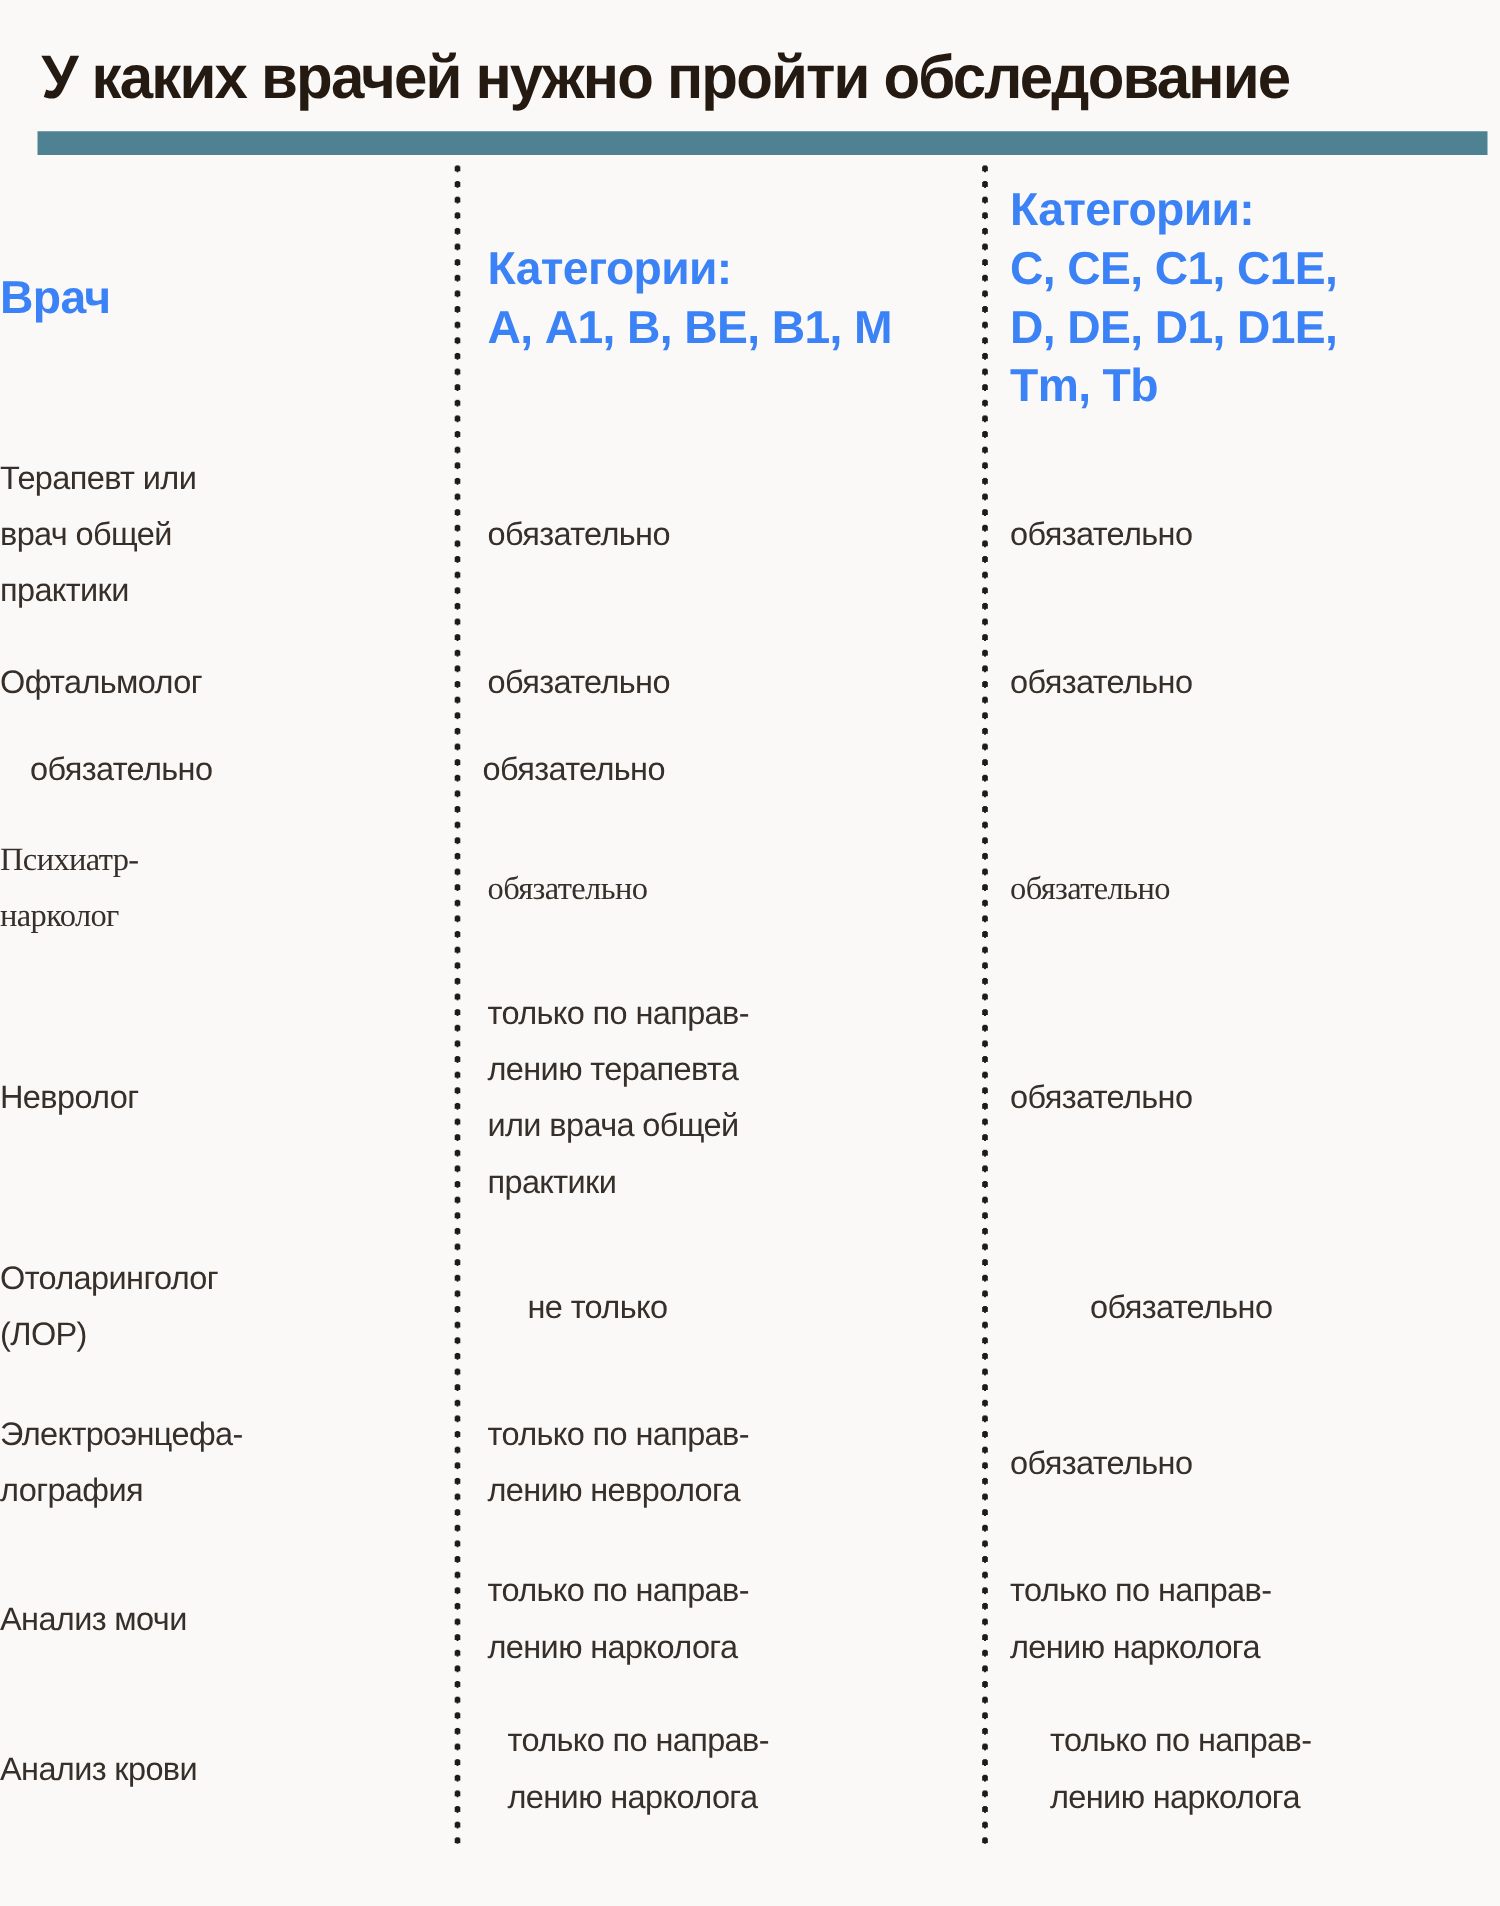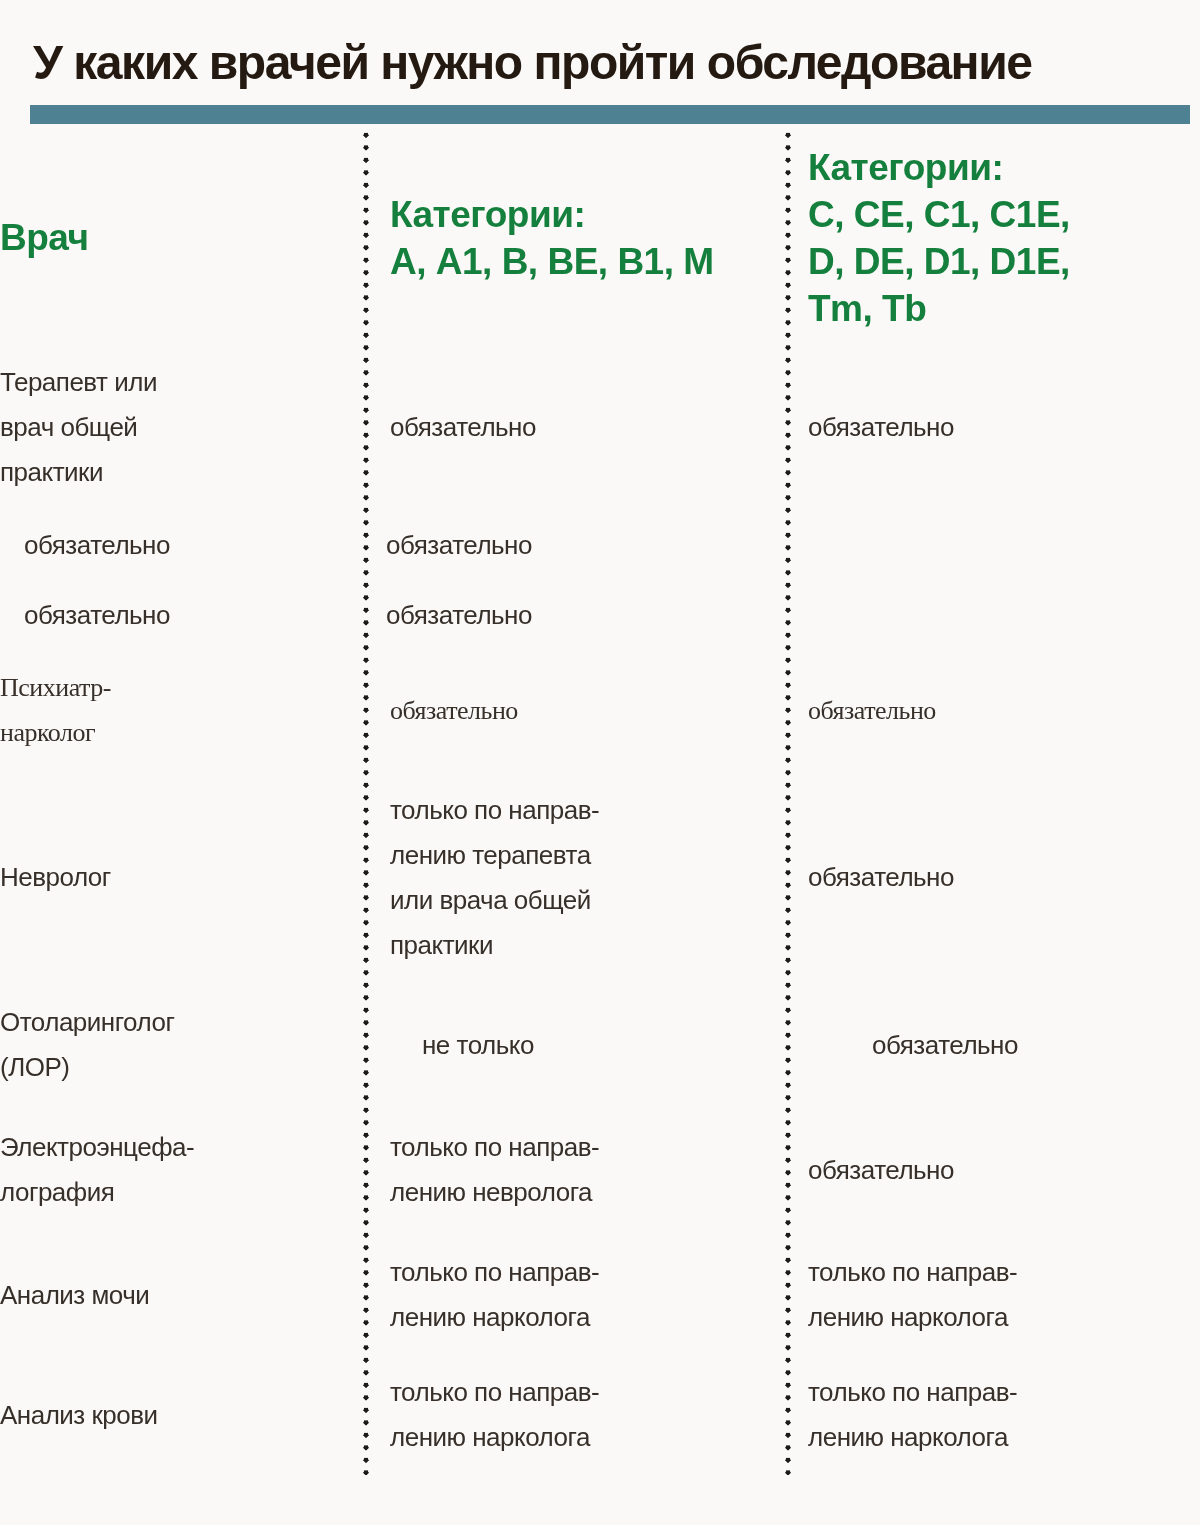"Категории:" .header-row .cell { color: #15803d -> #3b82f6 }
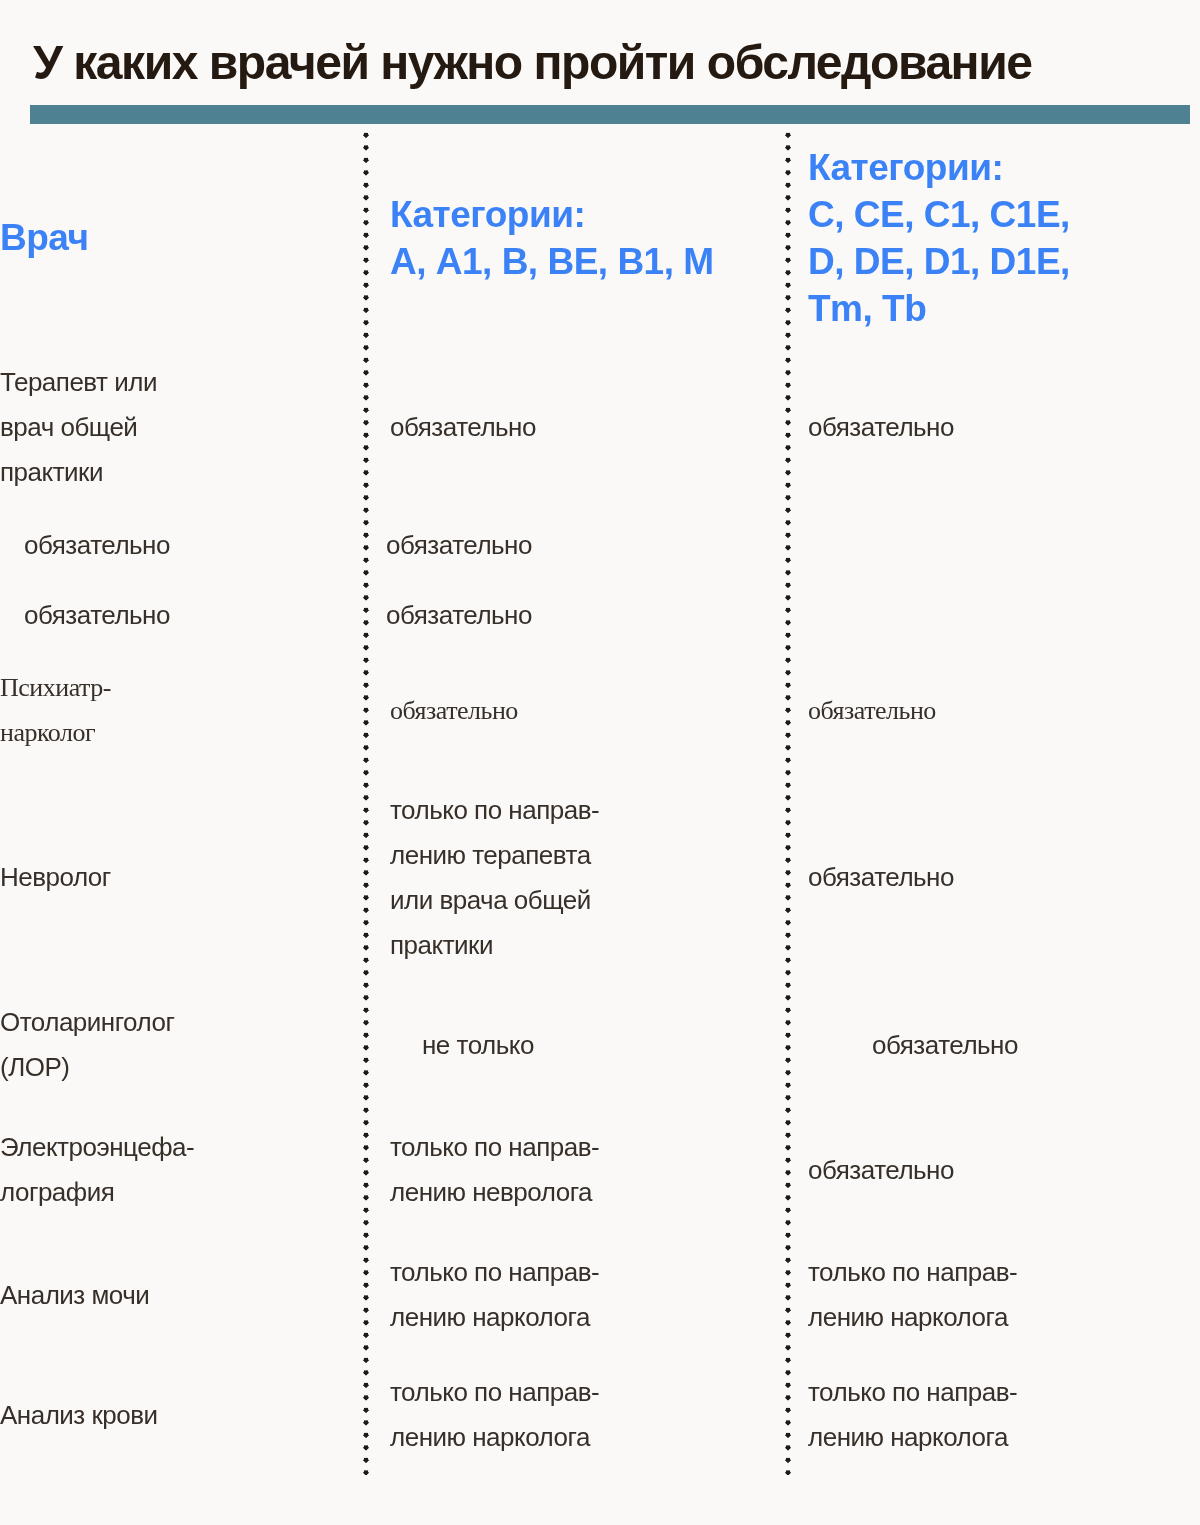"Офтальмолог" div.cell { html: none -> <div>Офтальмолог</div> }
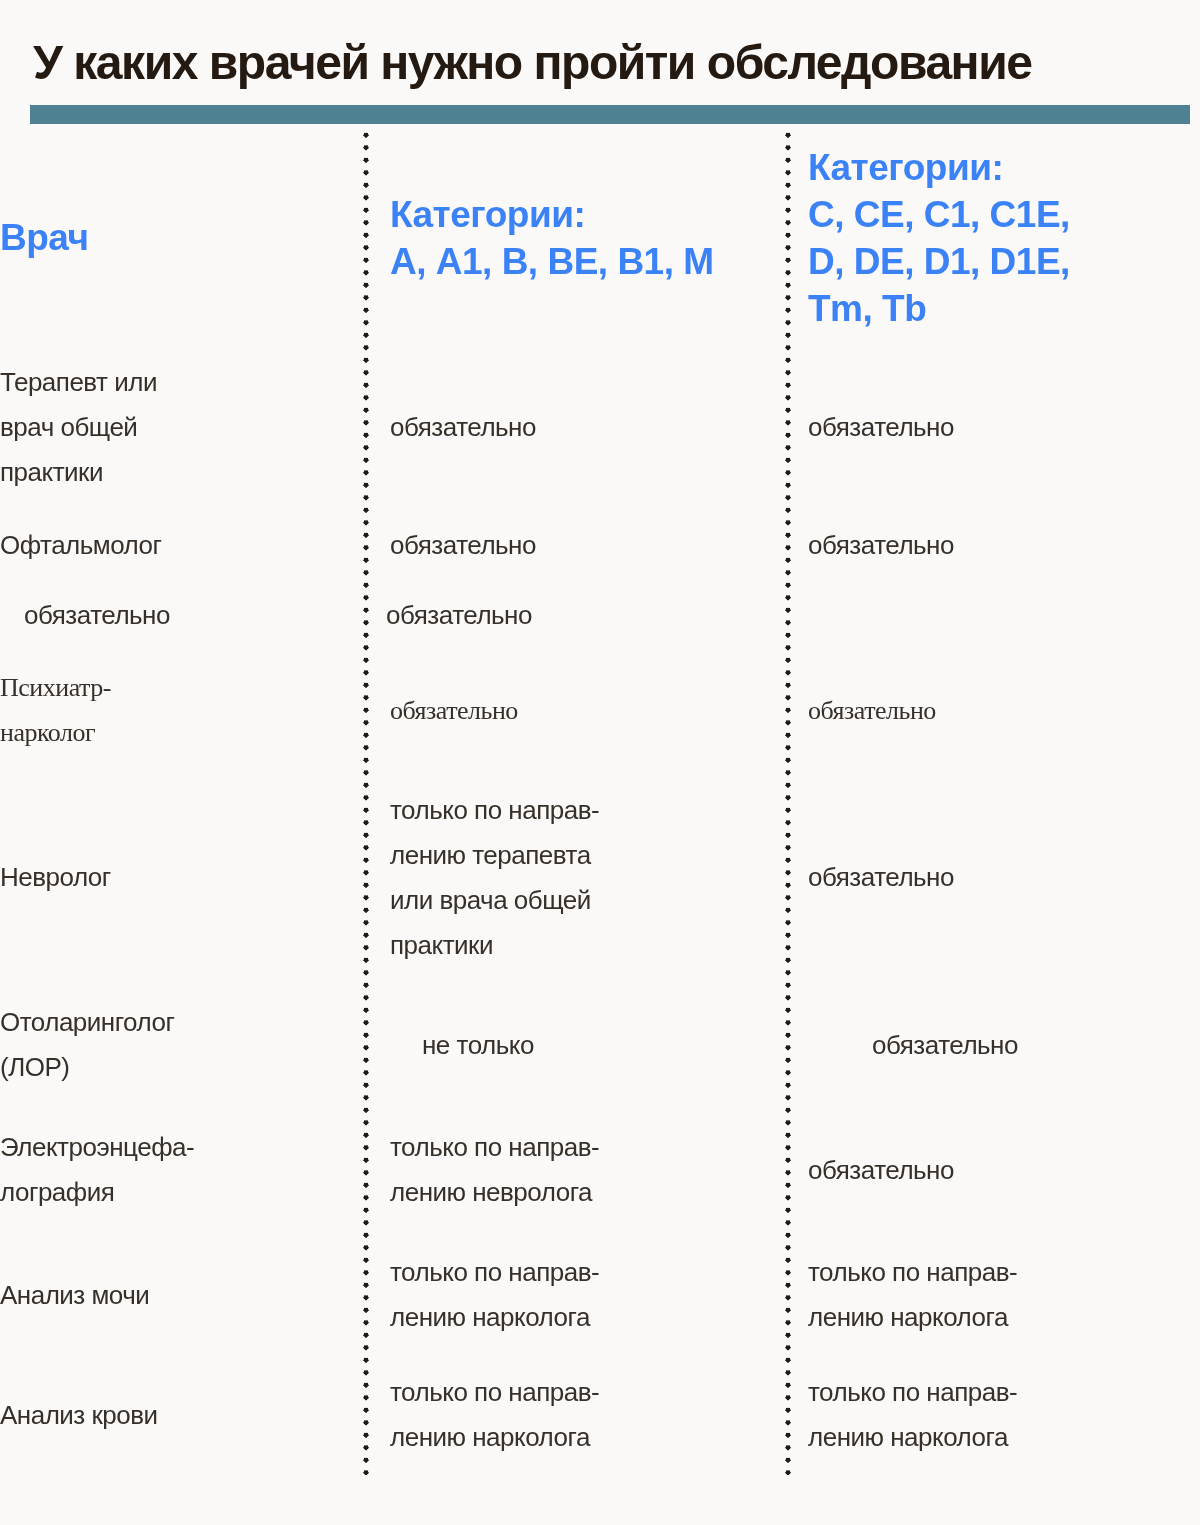"Анализ крови" .r8 { gap: none -> 16px }
